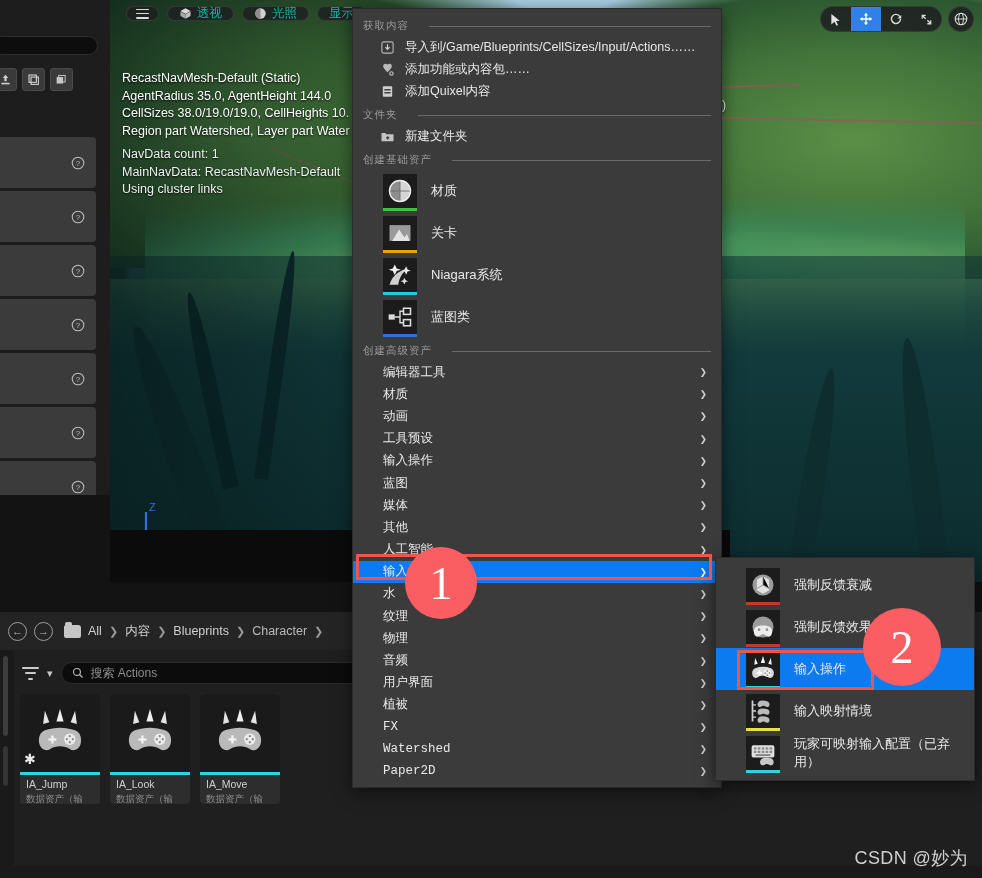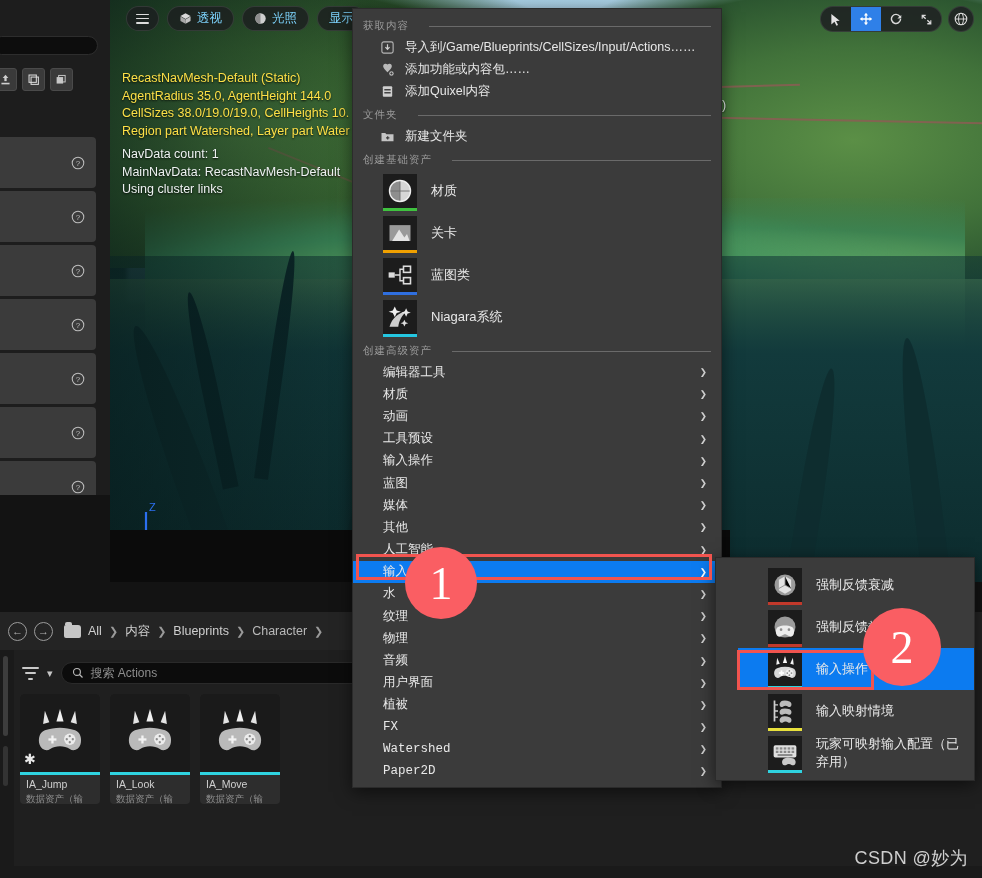"透视" .pill { color: #7dd3fc -> #14b8a6; height: 25px -> 15px }
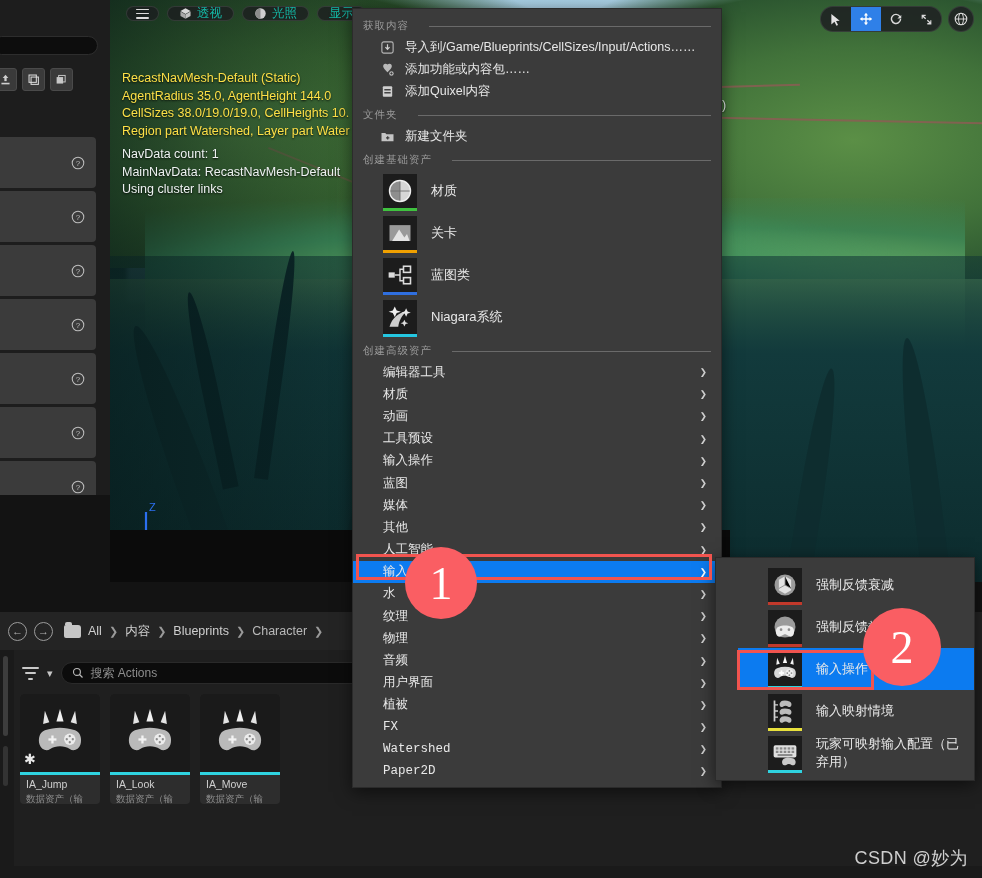"RecastNavMesh-Default (Static)" .dbg { color: #fde047 -> #ffffff }
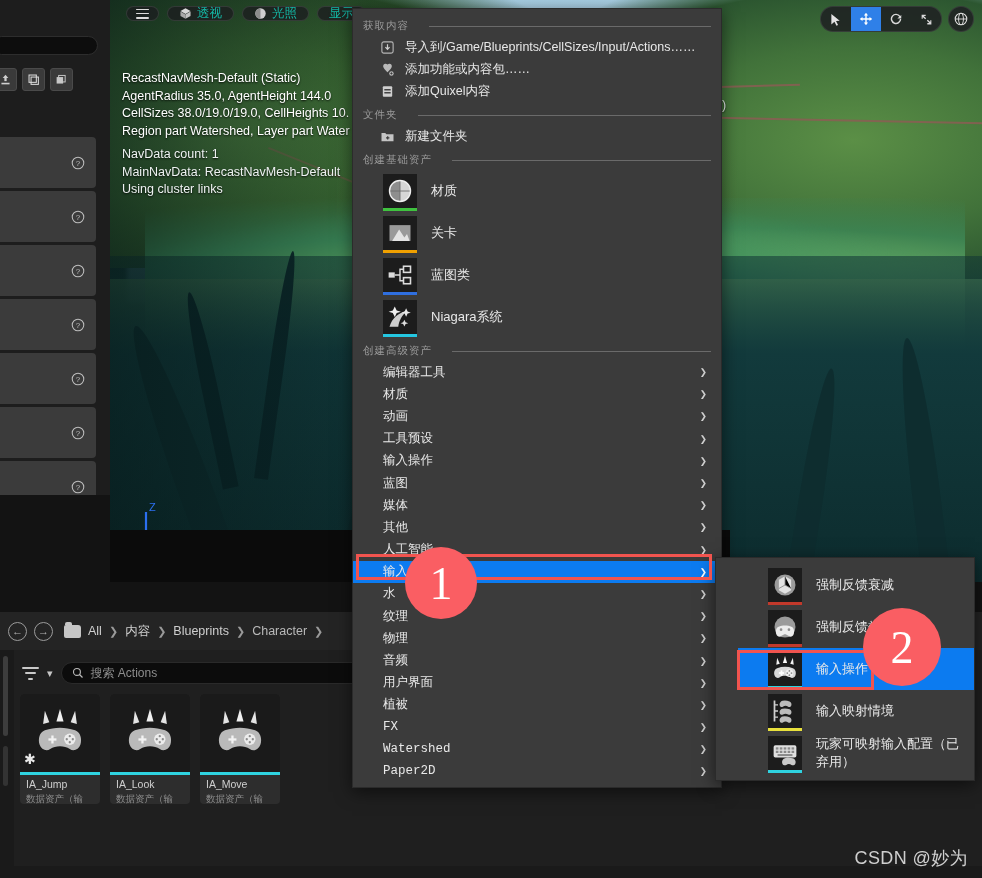"蓝图类" div.mi { order: before "Niagara系统" -> after "Niagara系统" }
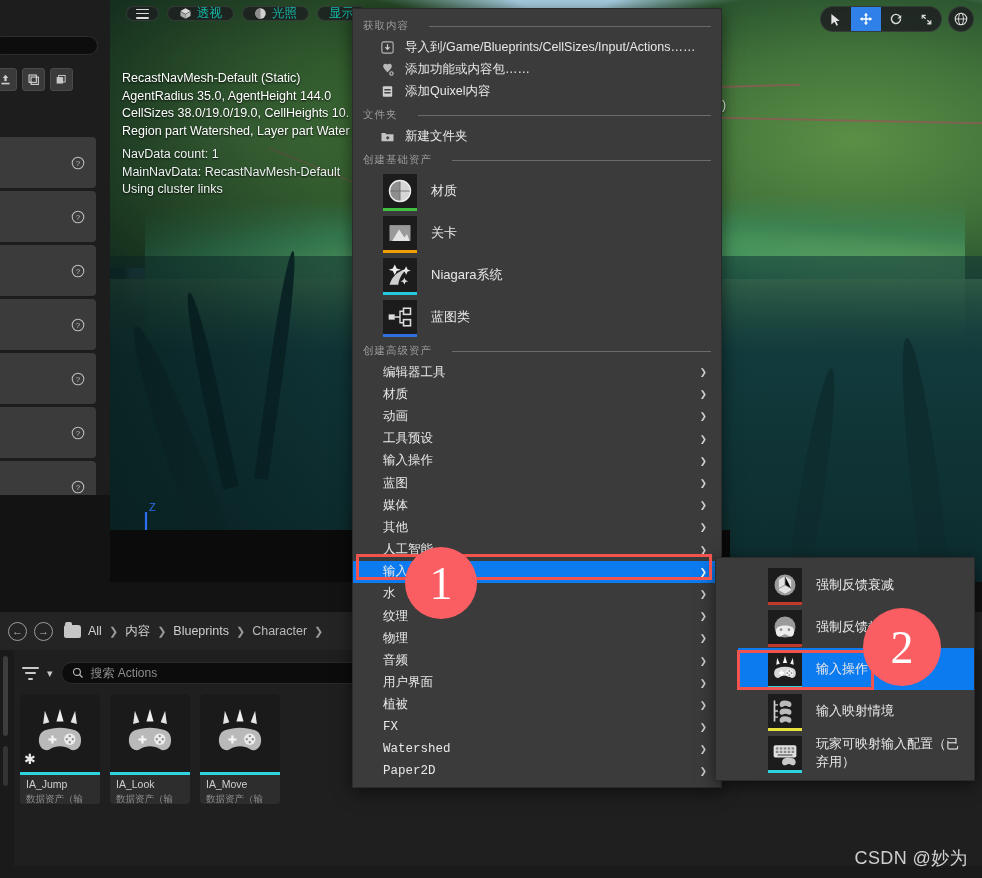"强制反馈衰减" .sub-mi { margin-left: 22px -> none }
